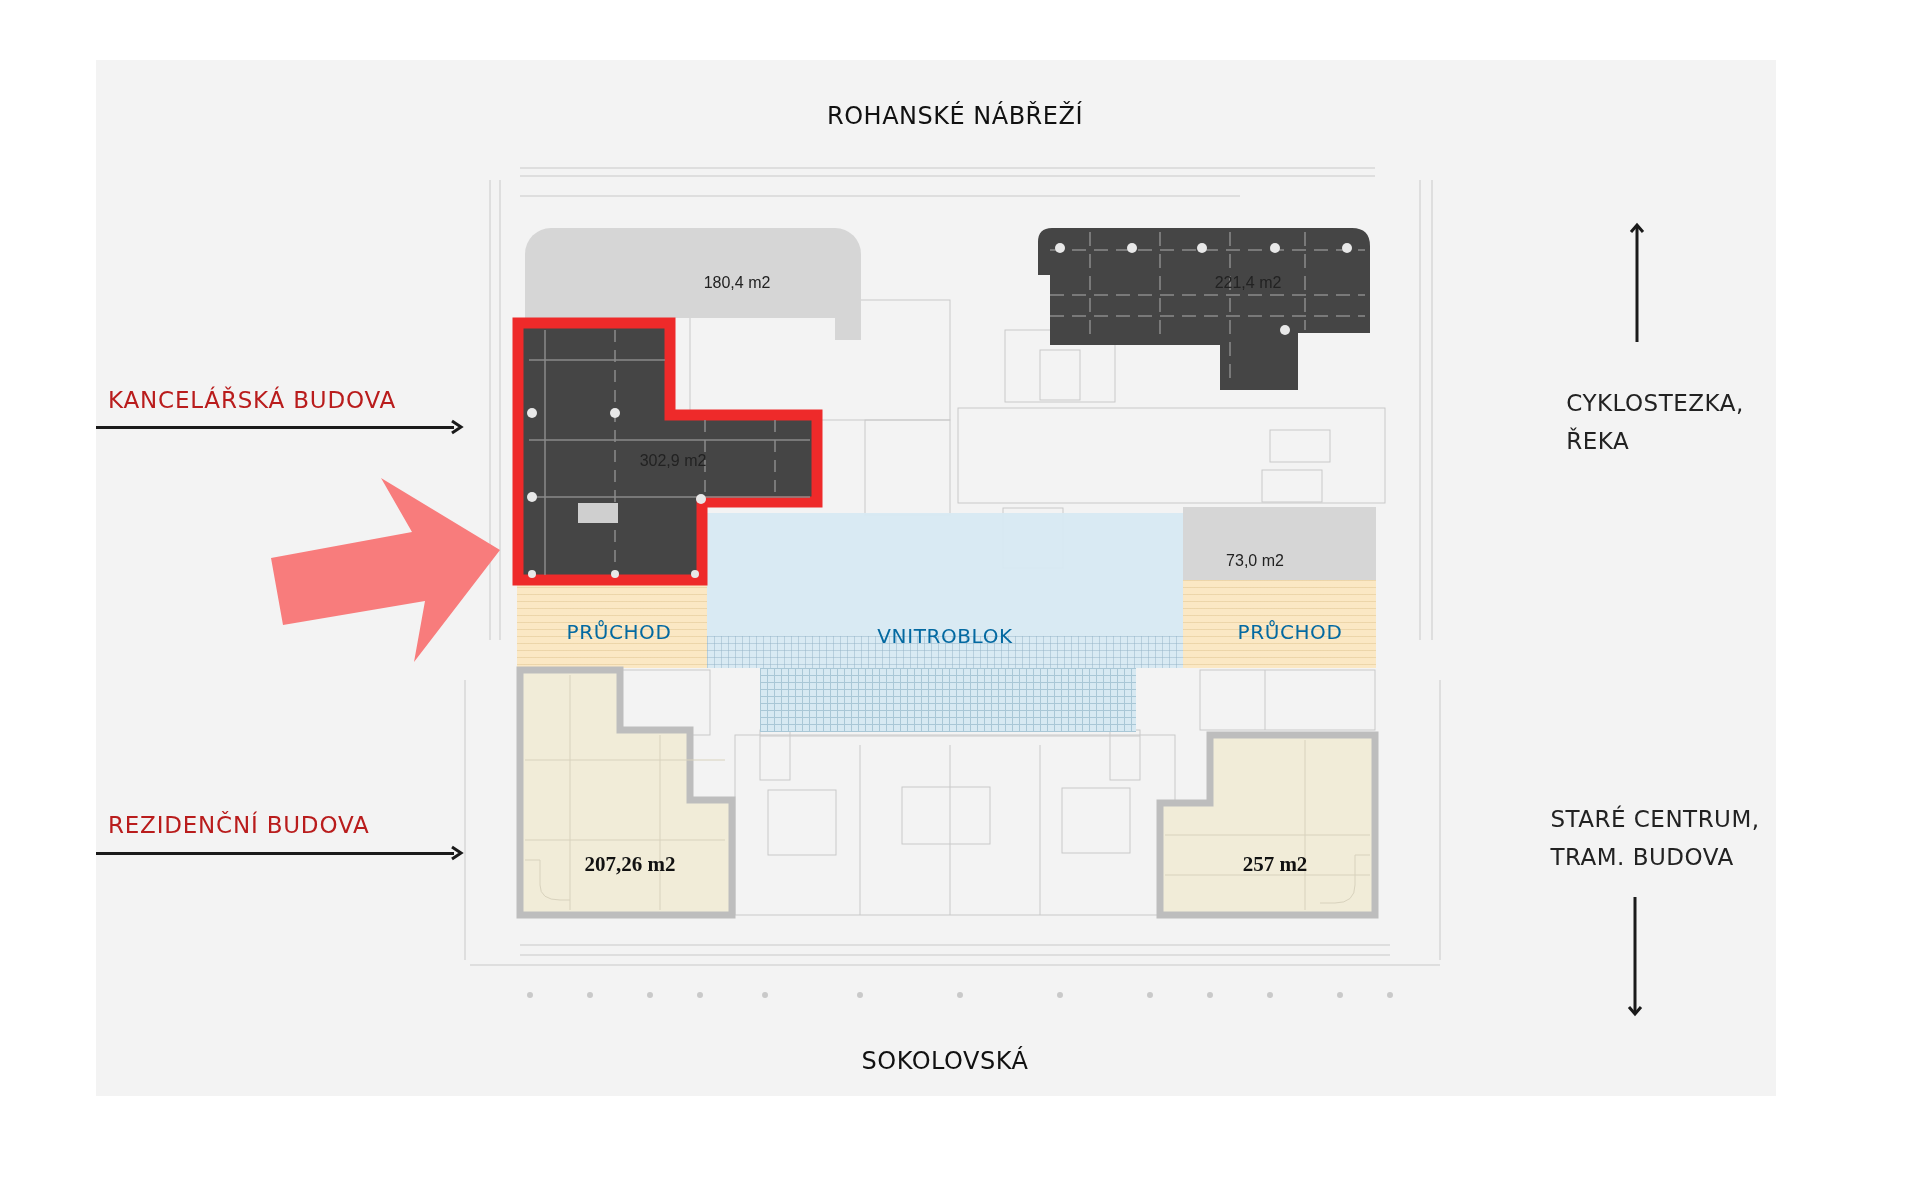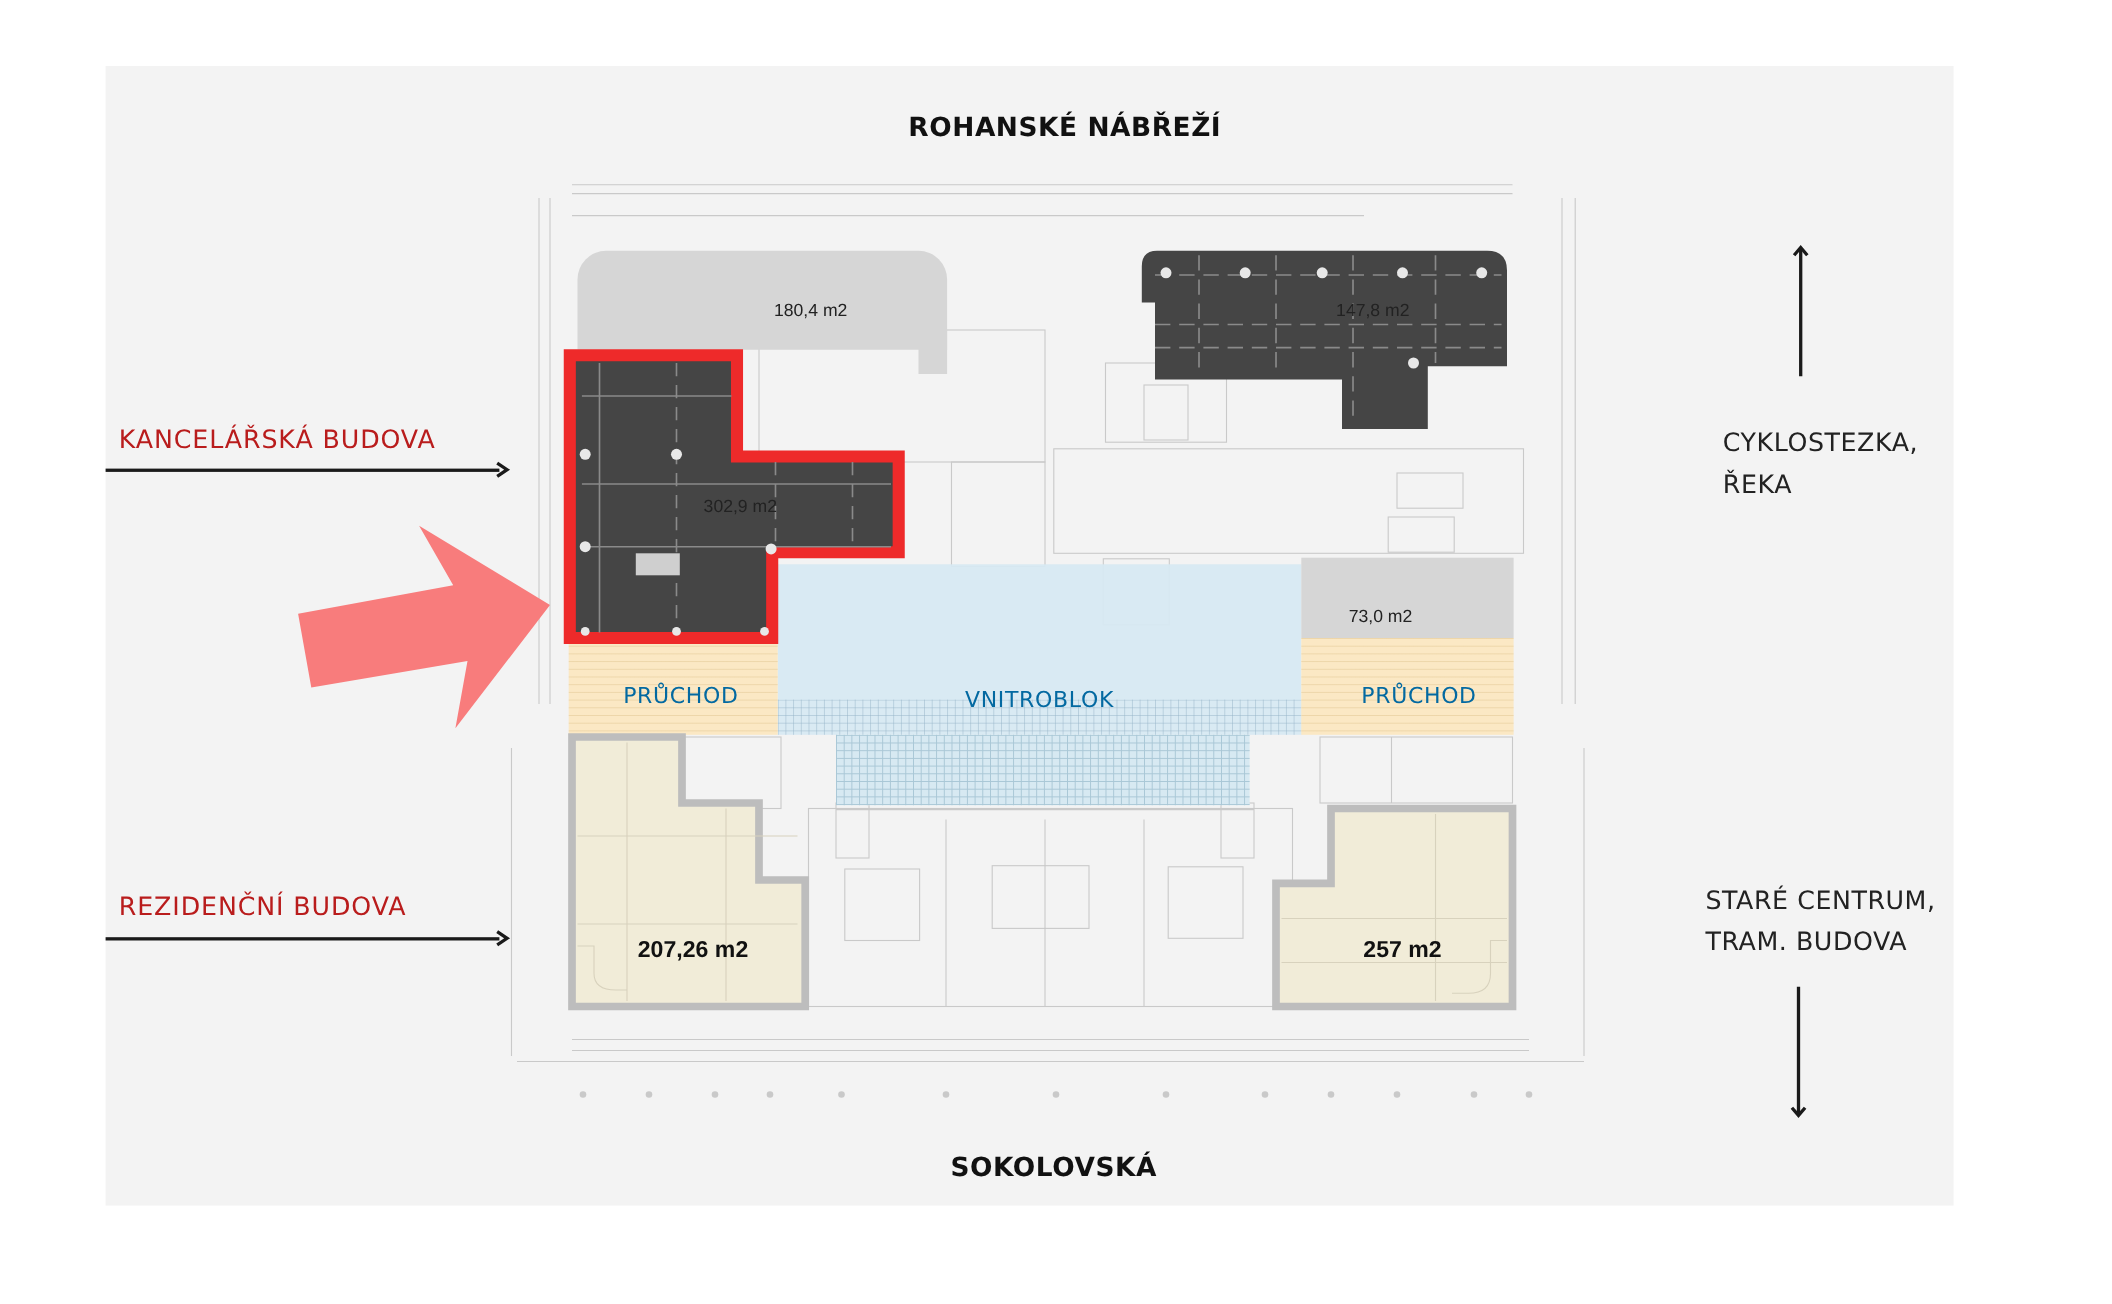"ROHANSKÉ NÁBŘEŽÍ" .street { font-weight: bold -> normal; margin-left: 13px -> none }
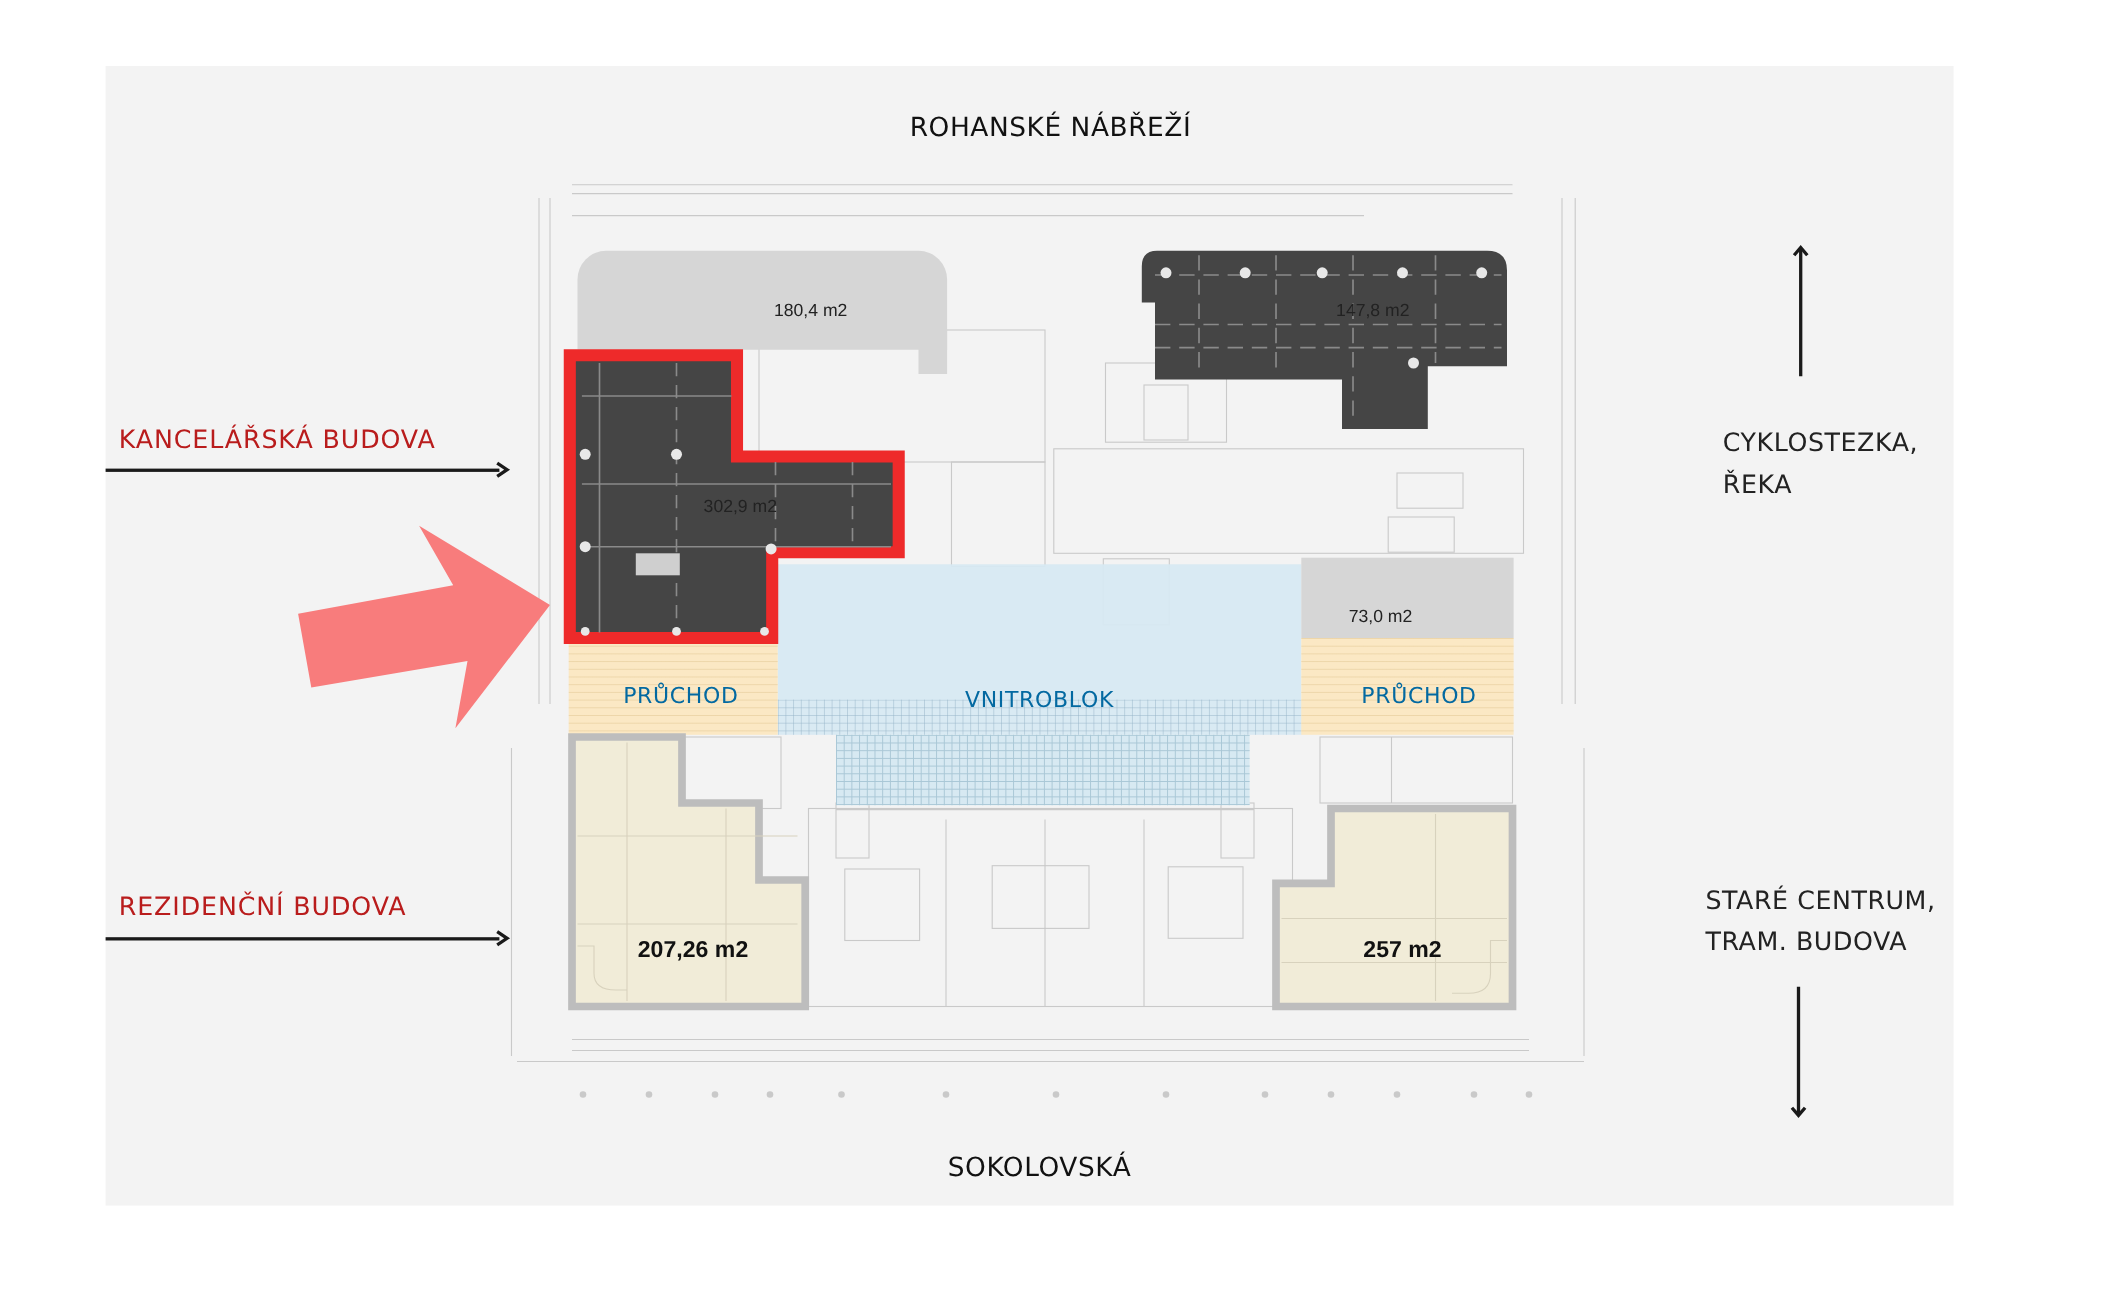"147,8 m2" div.area { text: 147,8 -> 221,4 }
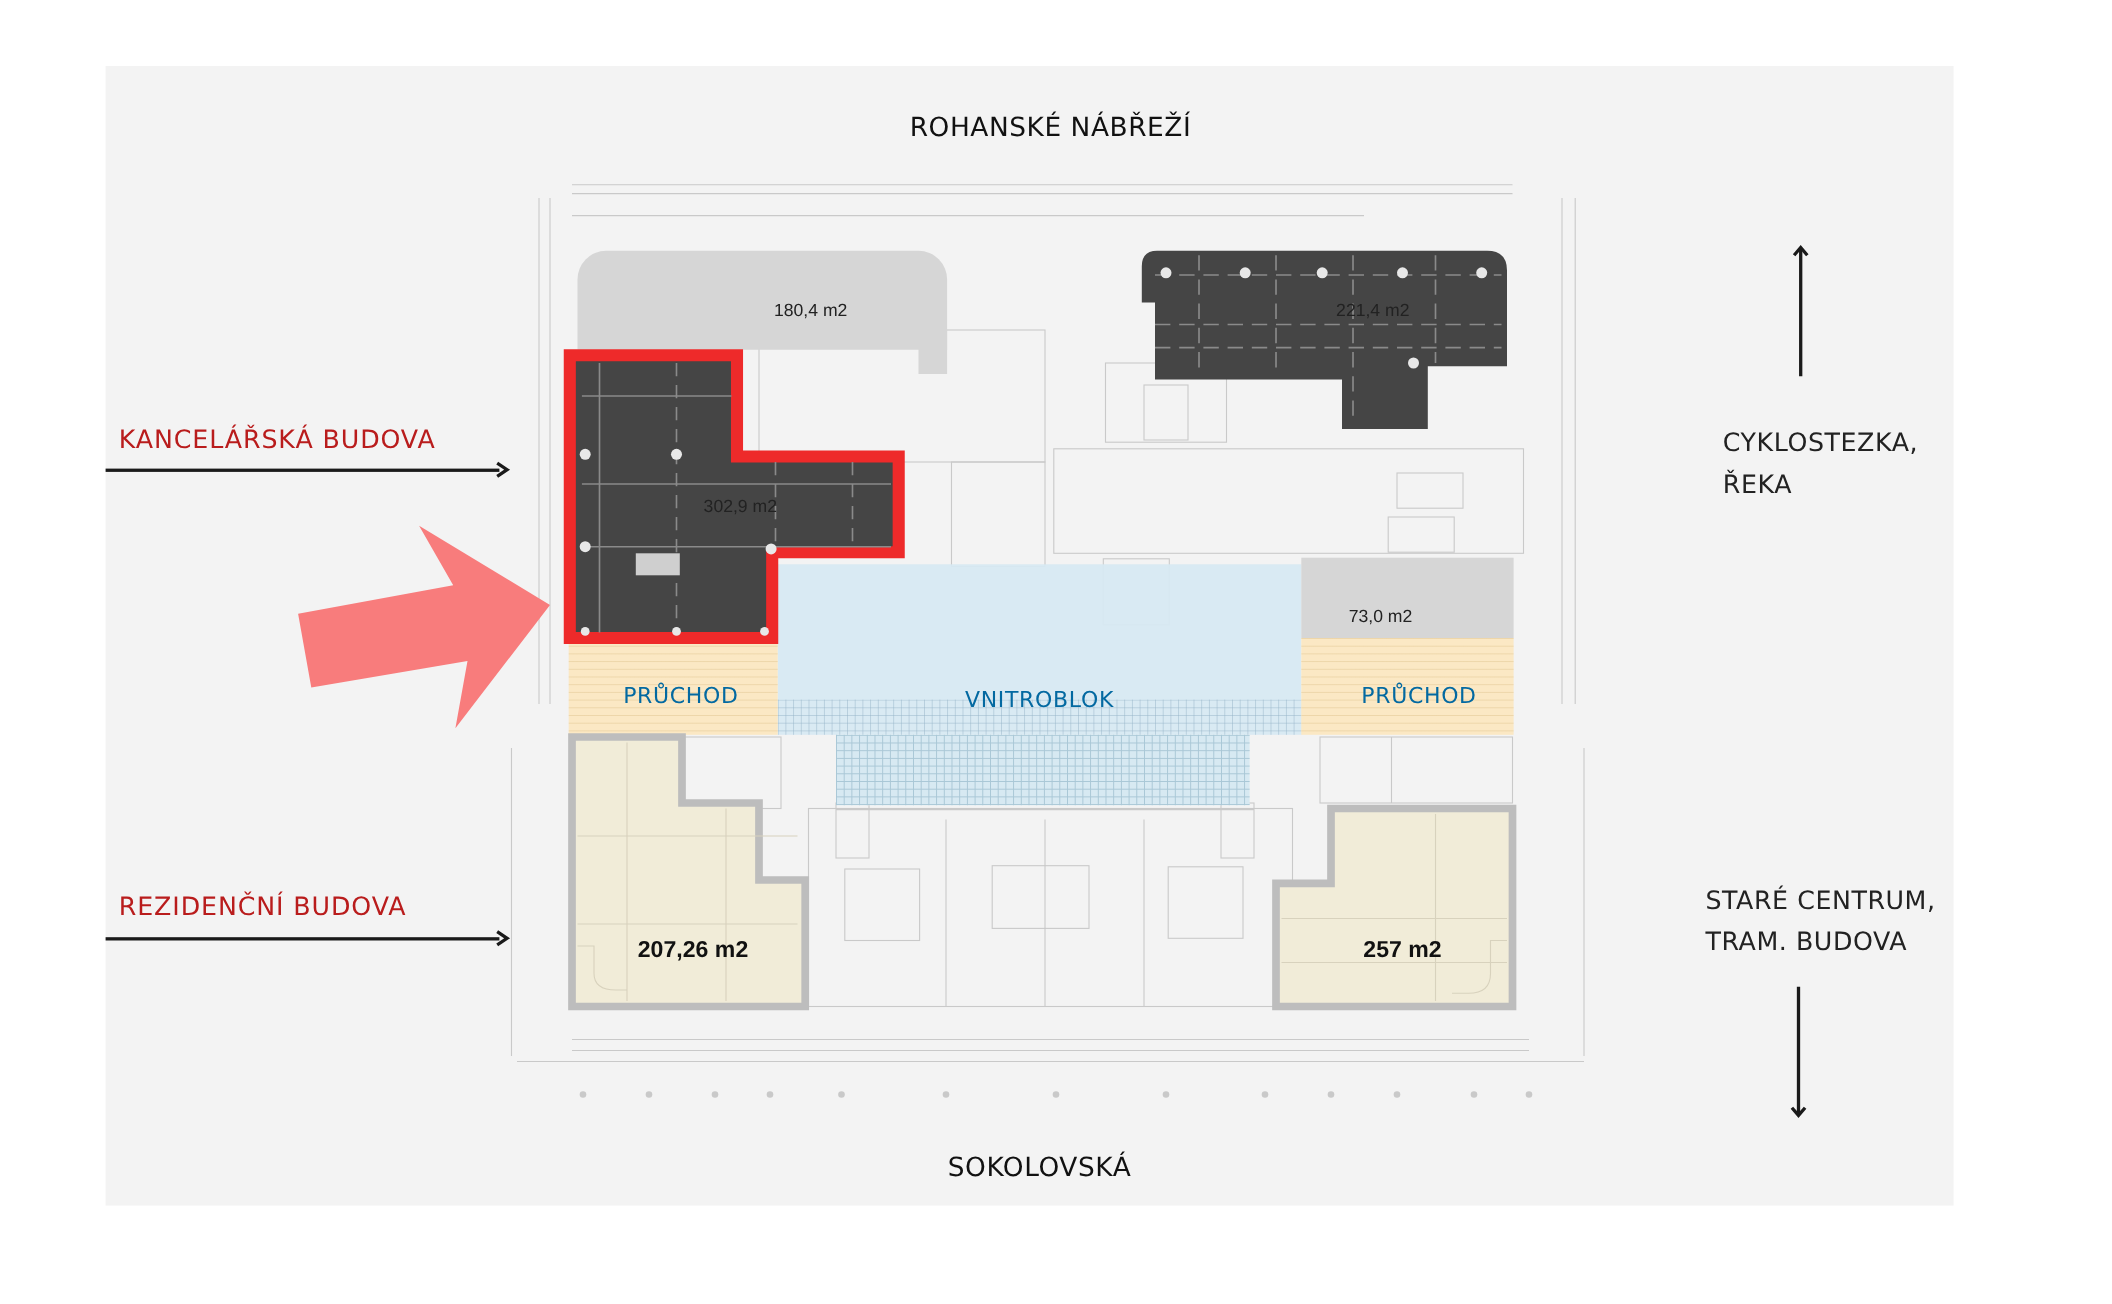"207,26 m2" .area.big { font-family: Liberation Sans, sans-serif -> Liberation Serif, serif }
